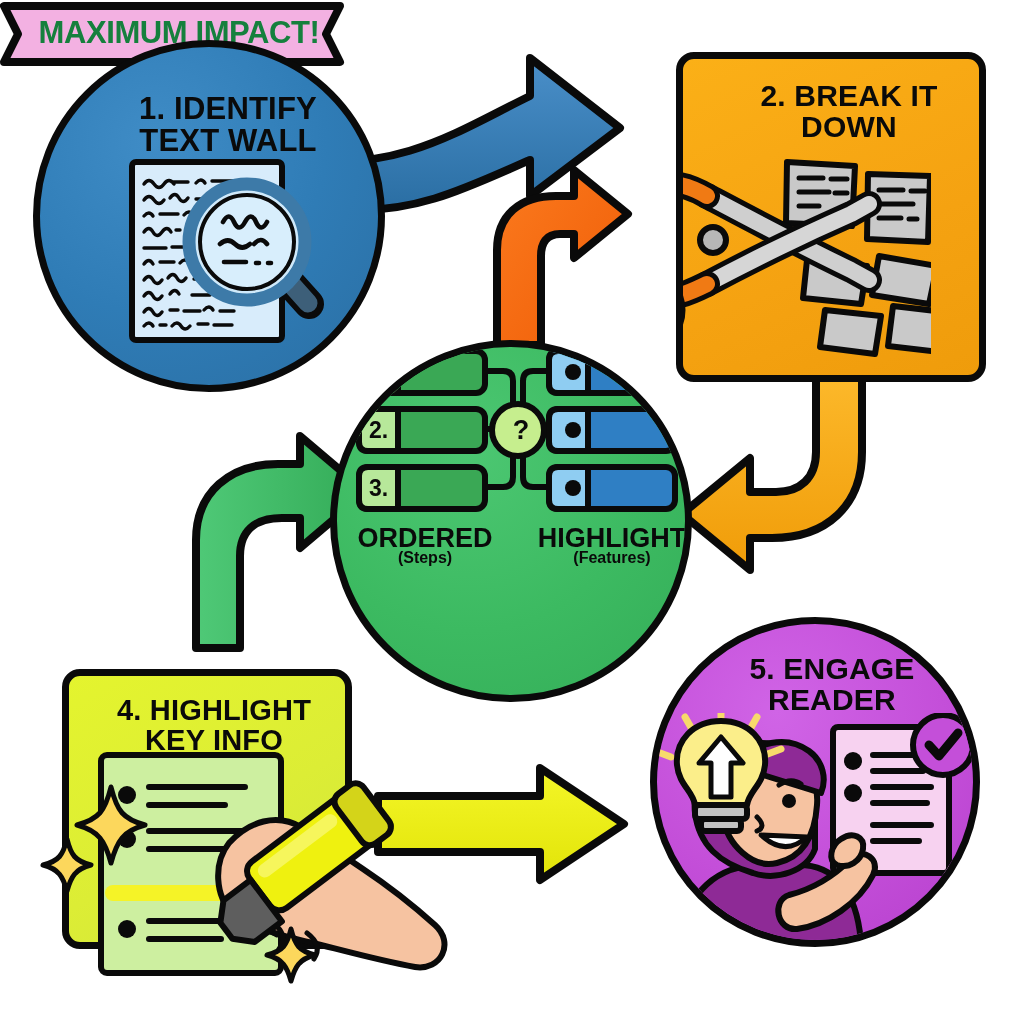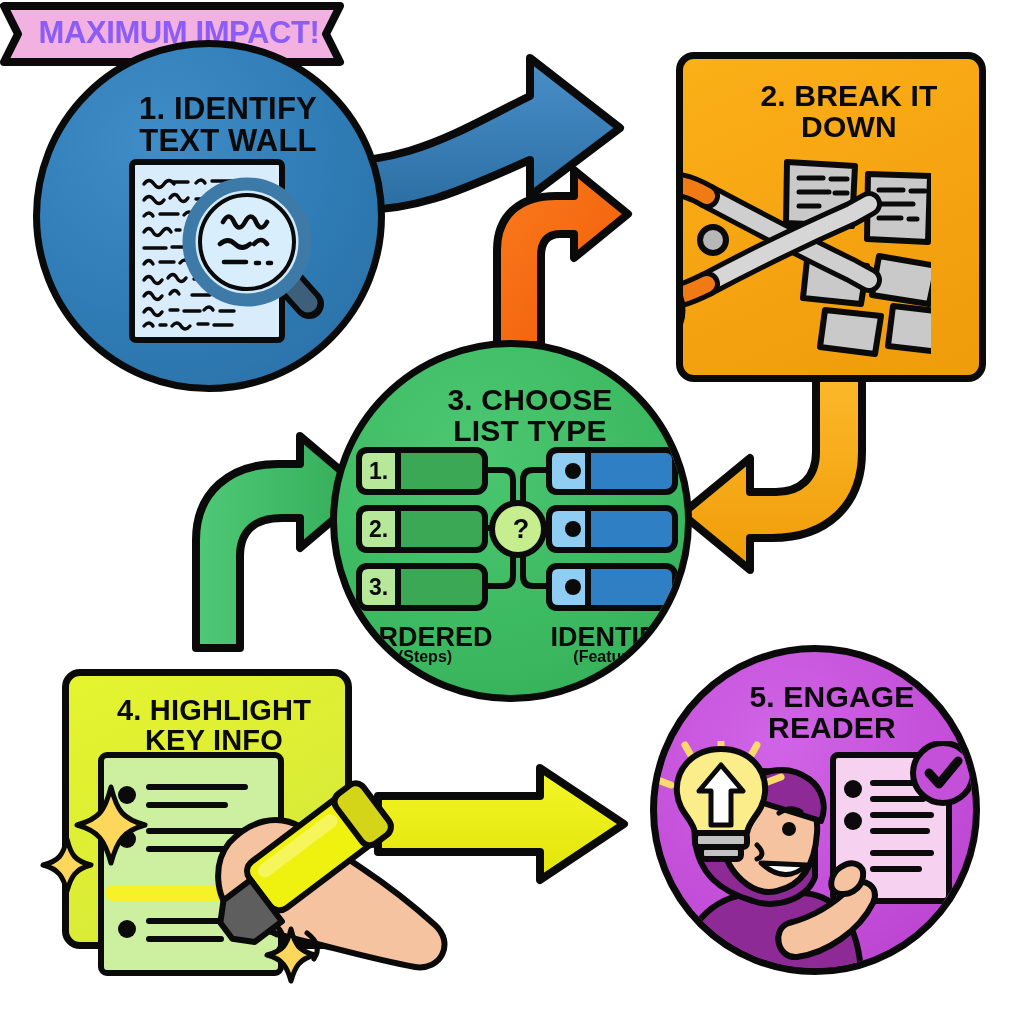"MAXIMUM IMPACT!" #banner .banner-text { color: #8b5cf6 -> #15803d }
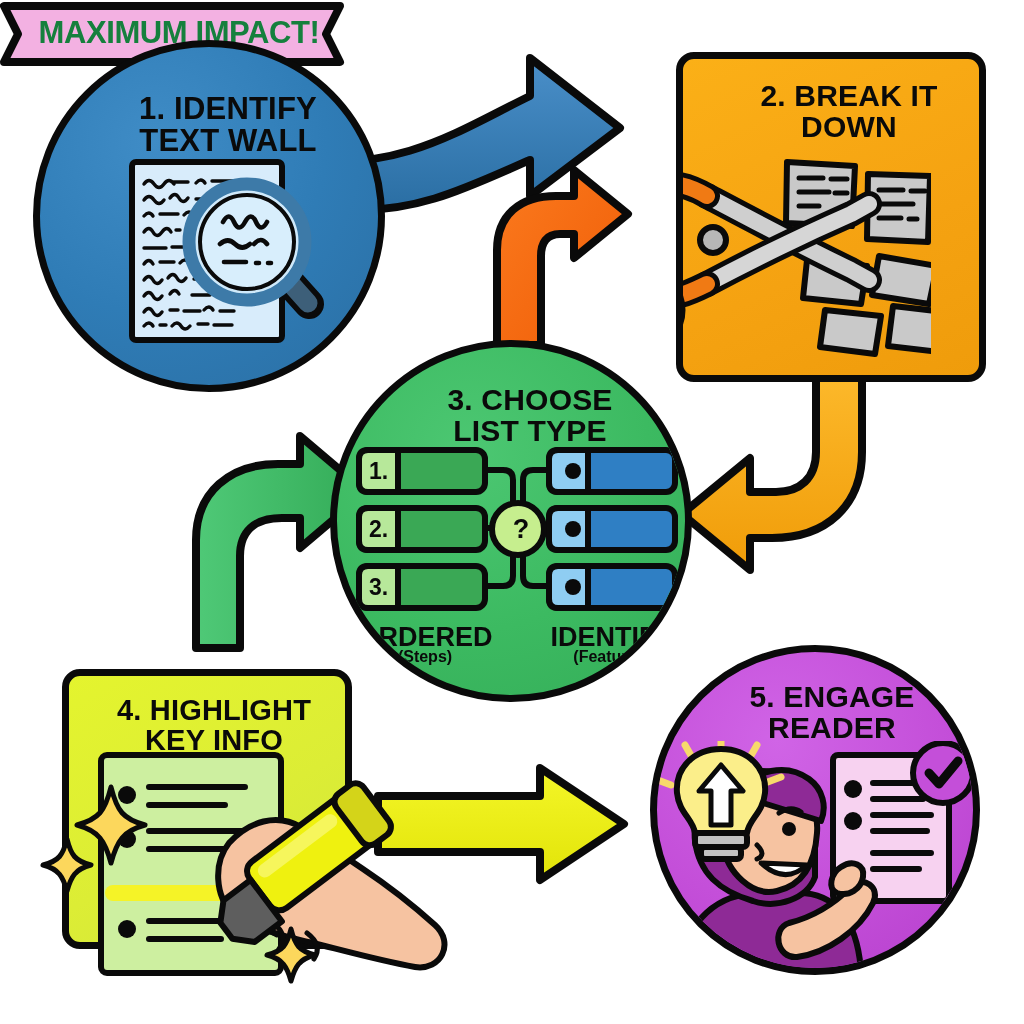"3. CHOOSE" div.node-title { html: <div>3. CHOOSE LIST TYPE</div> -> none }
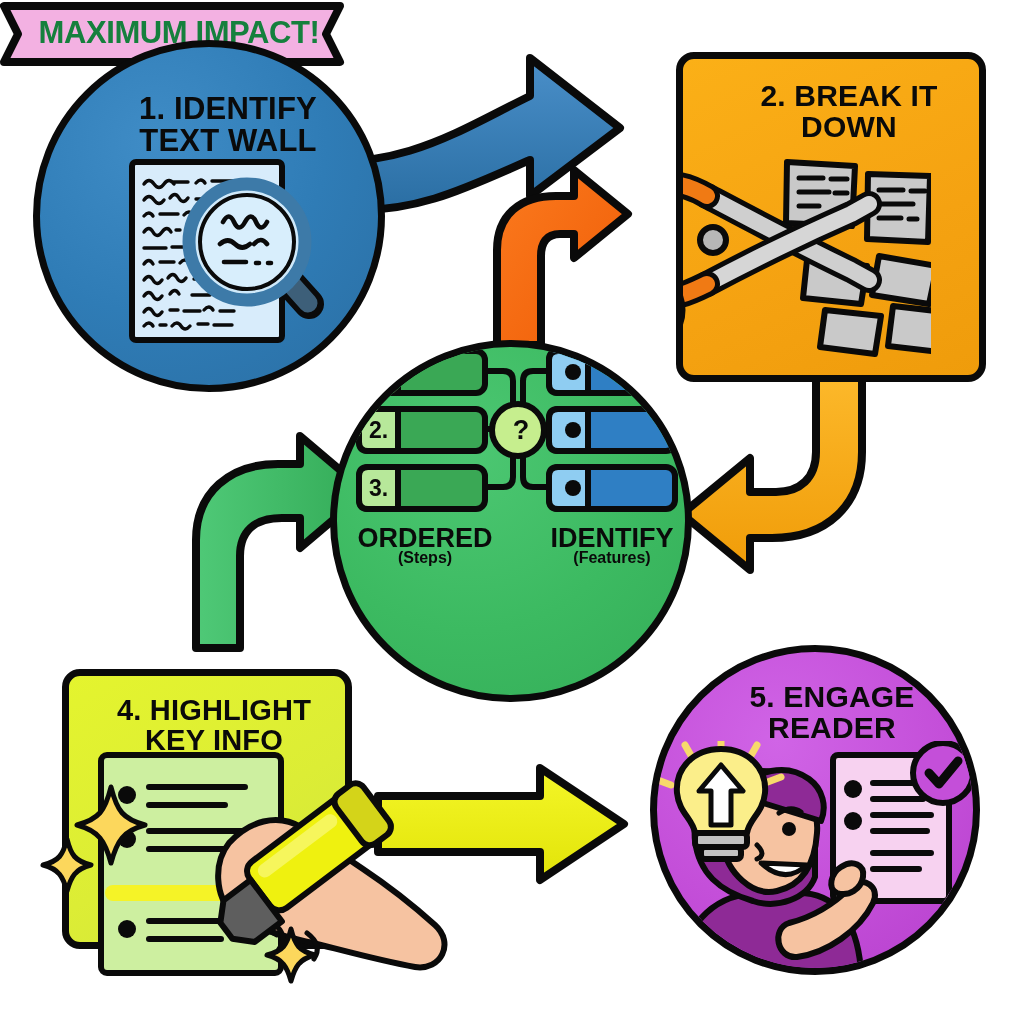"IDENTIFY" div.list-label { text: IDENTIFY -> HIGHLIGHT }
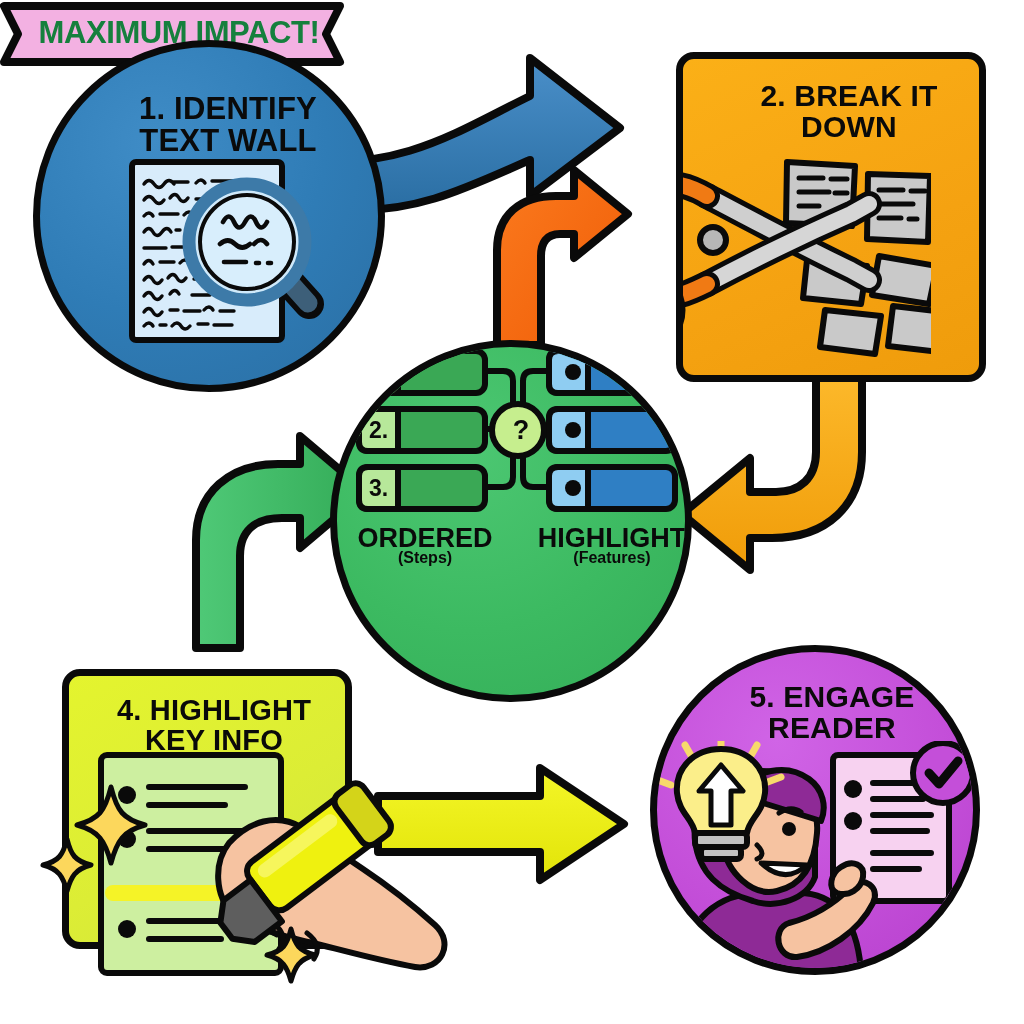"5. ENGAGE" #step5 { top: 645px -> 617px }
